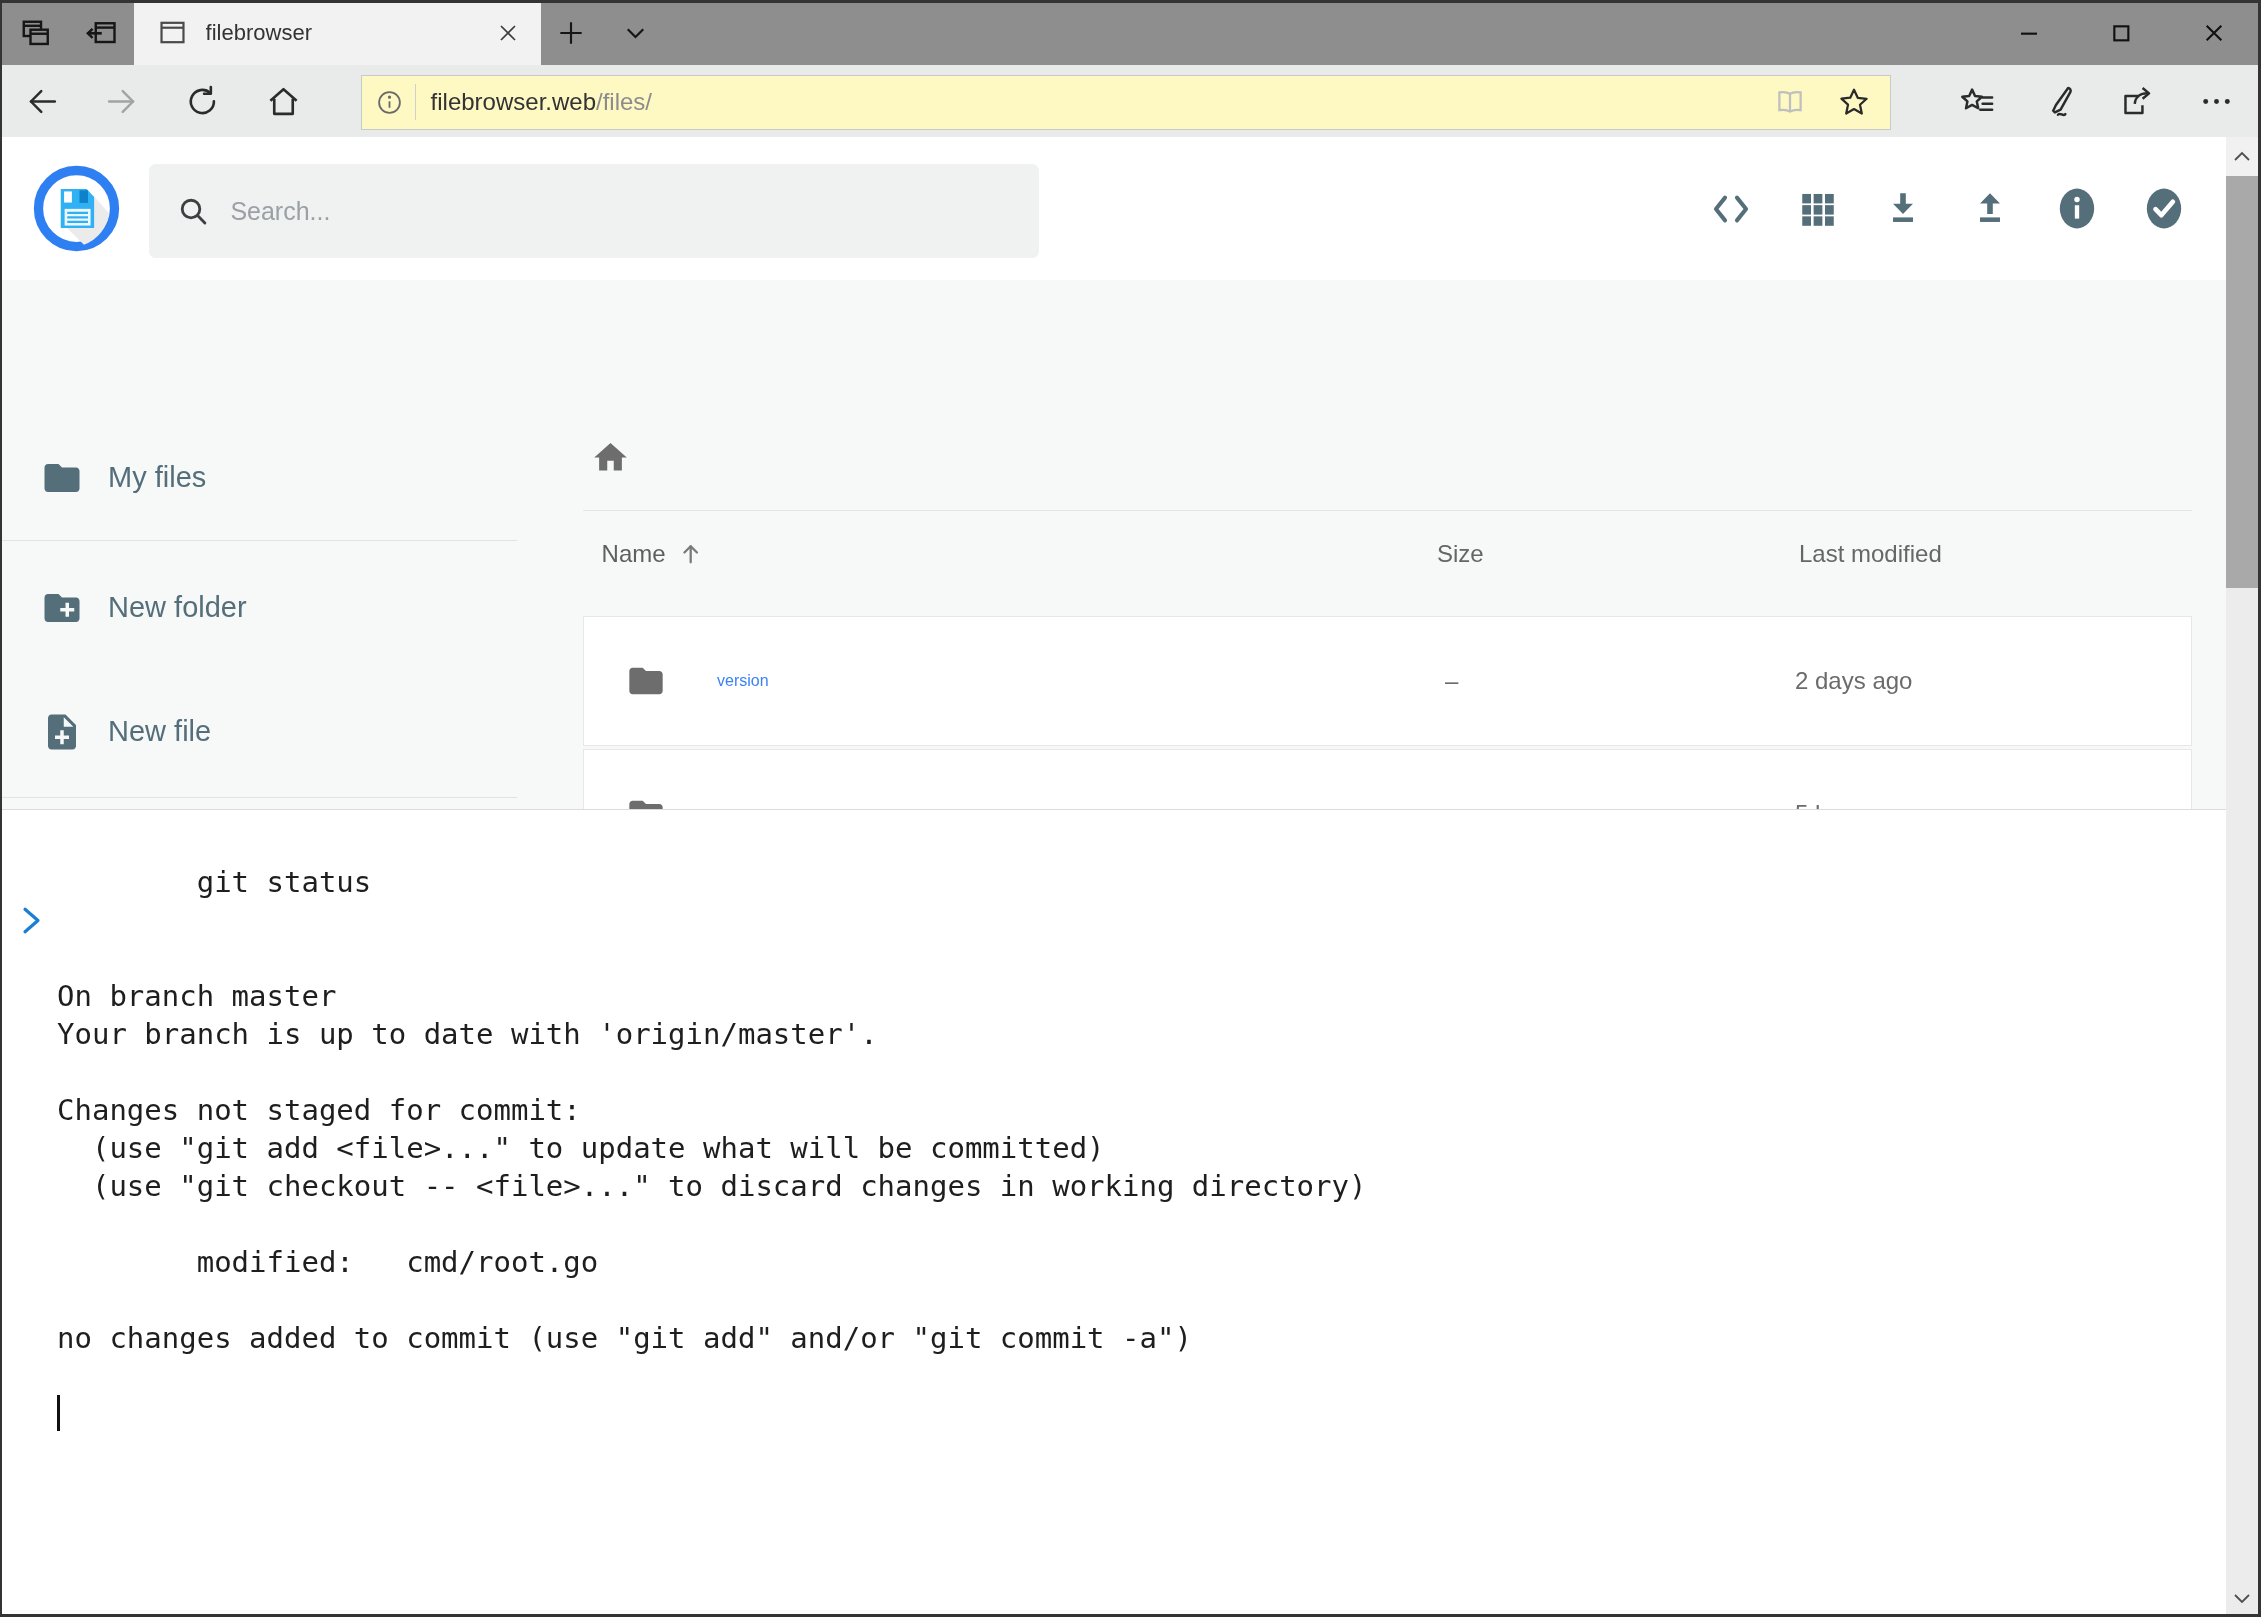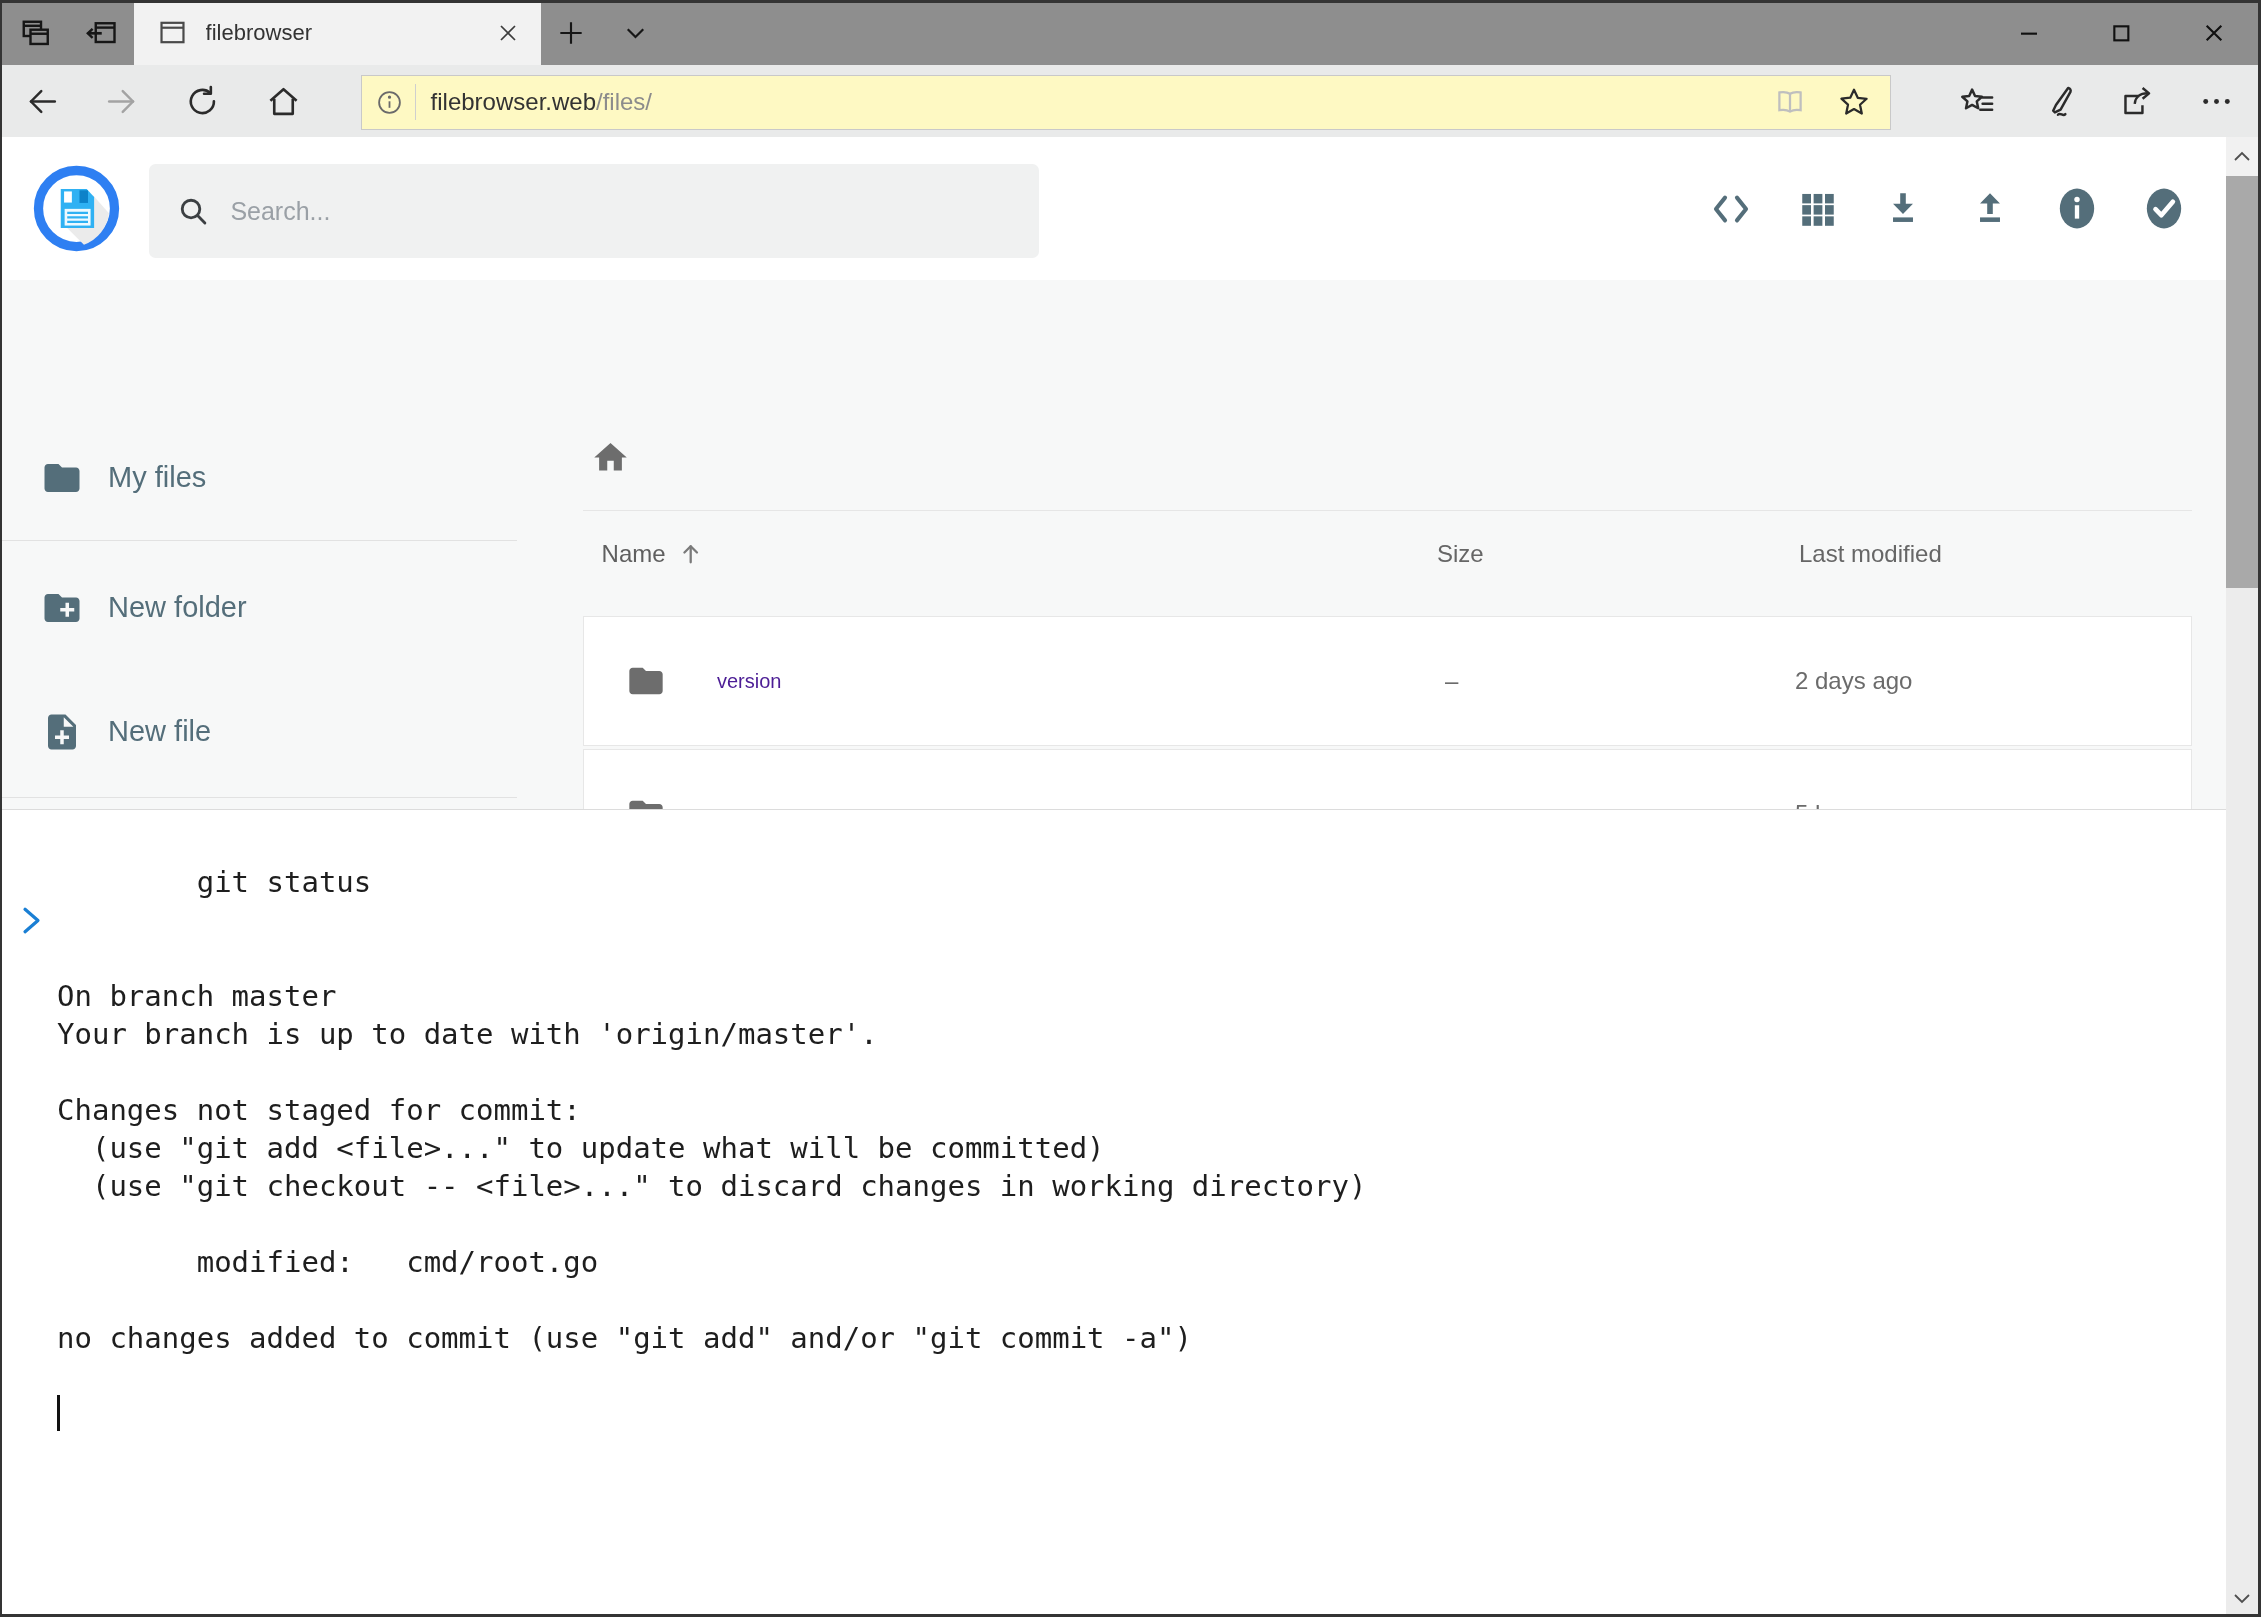"version" .filerow .fname { color: #4c1d95 -> #3b82f6; font-size: 20px -> 16px }
